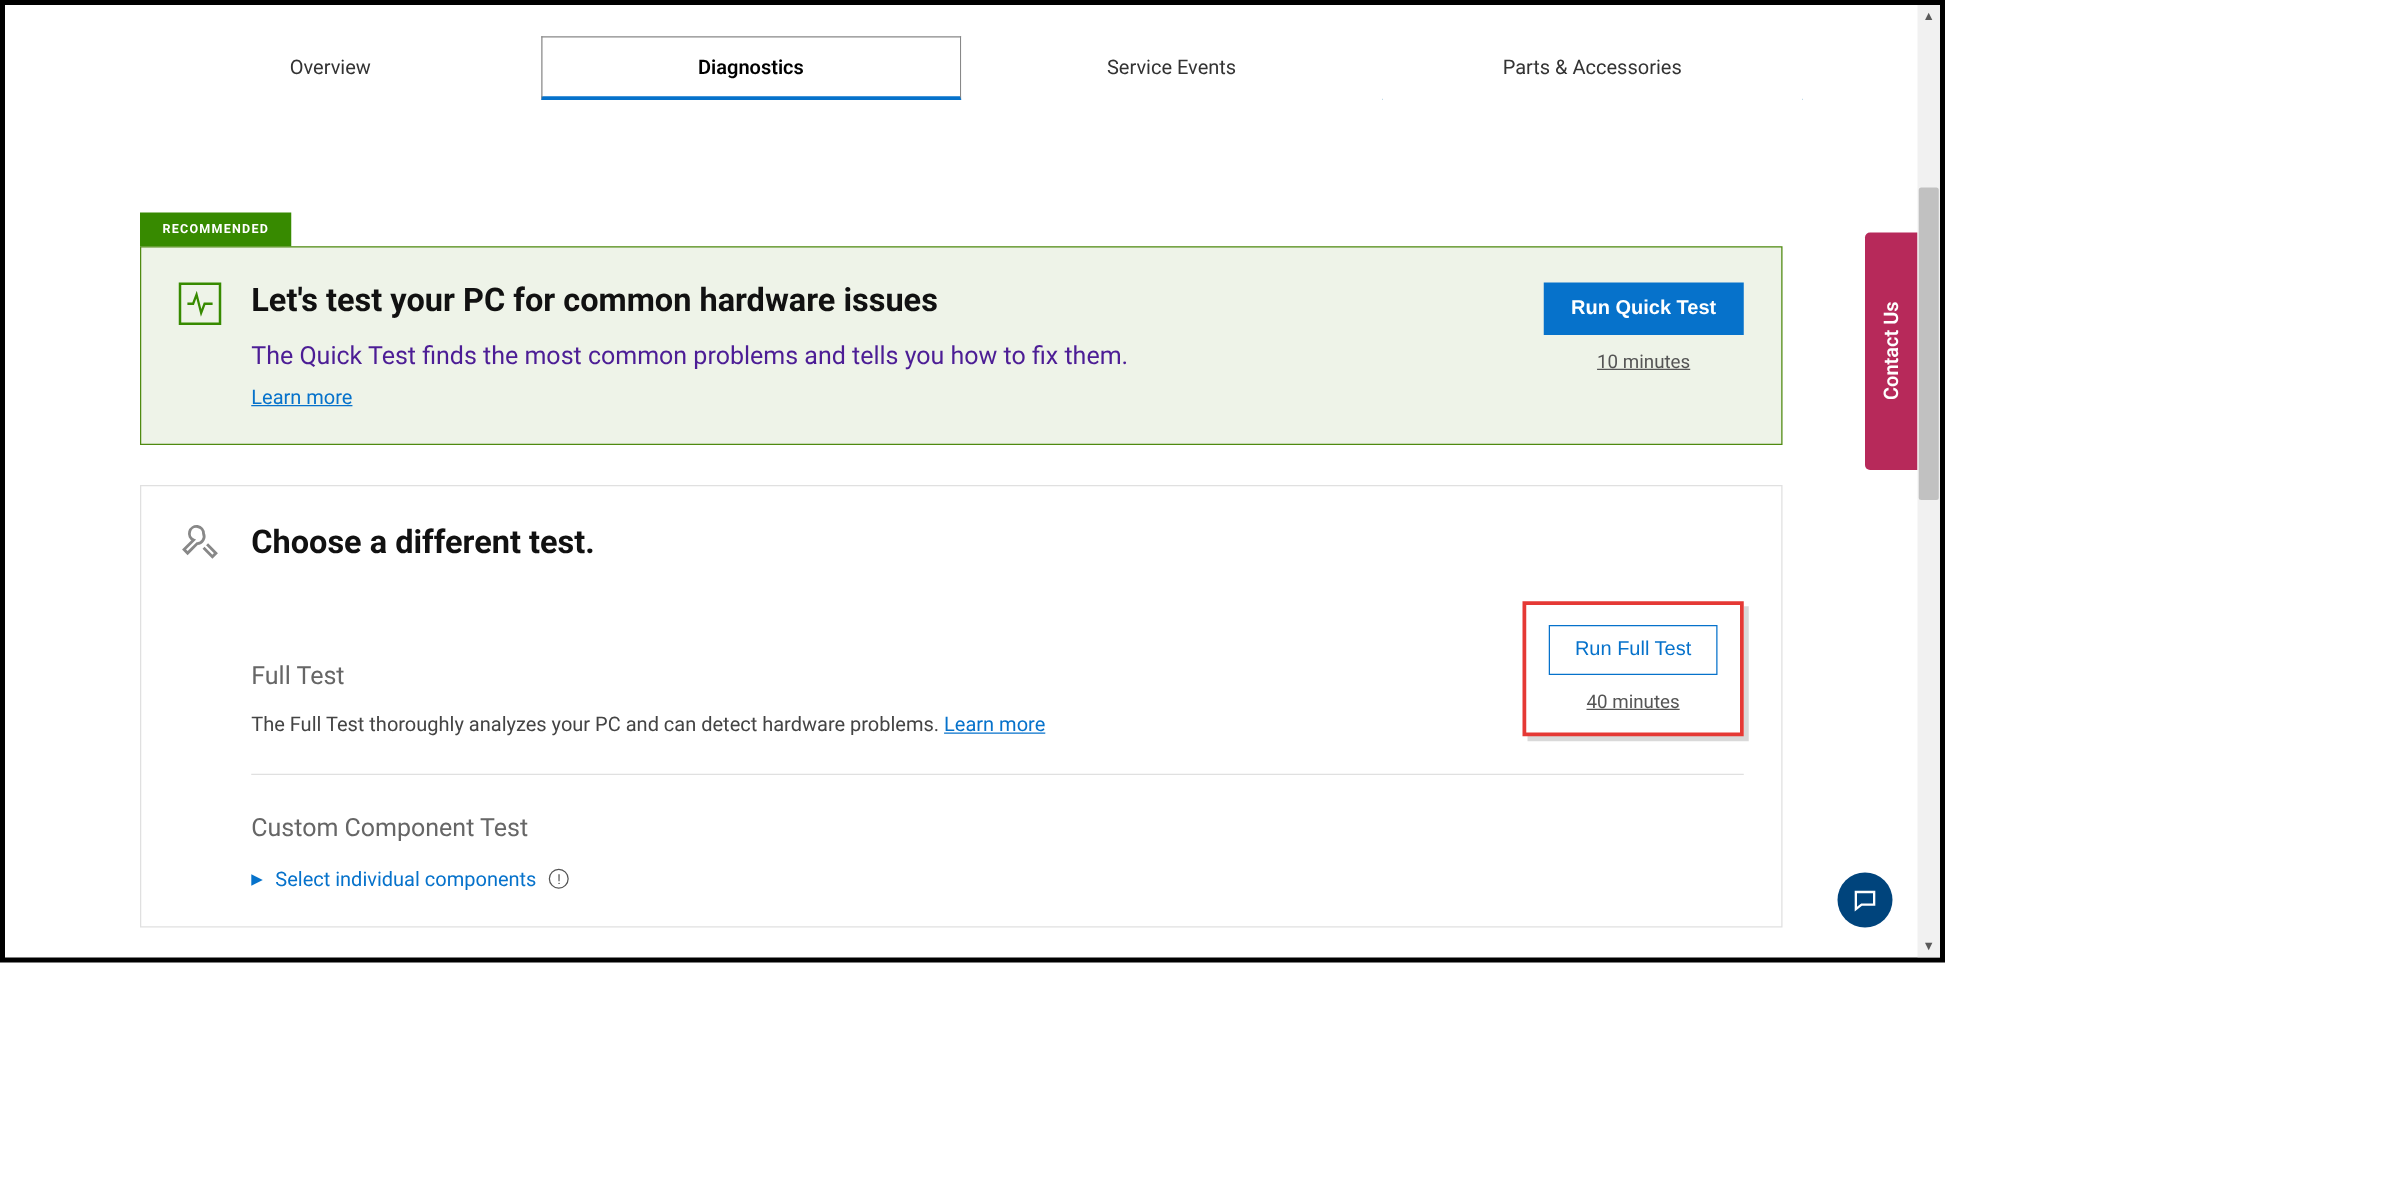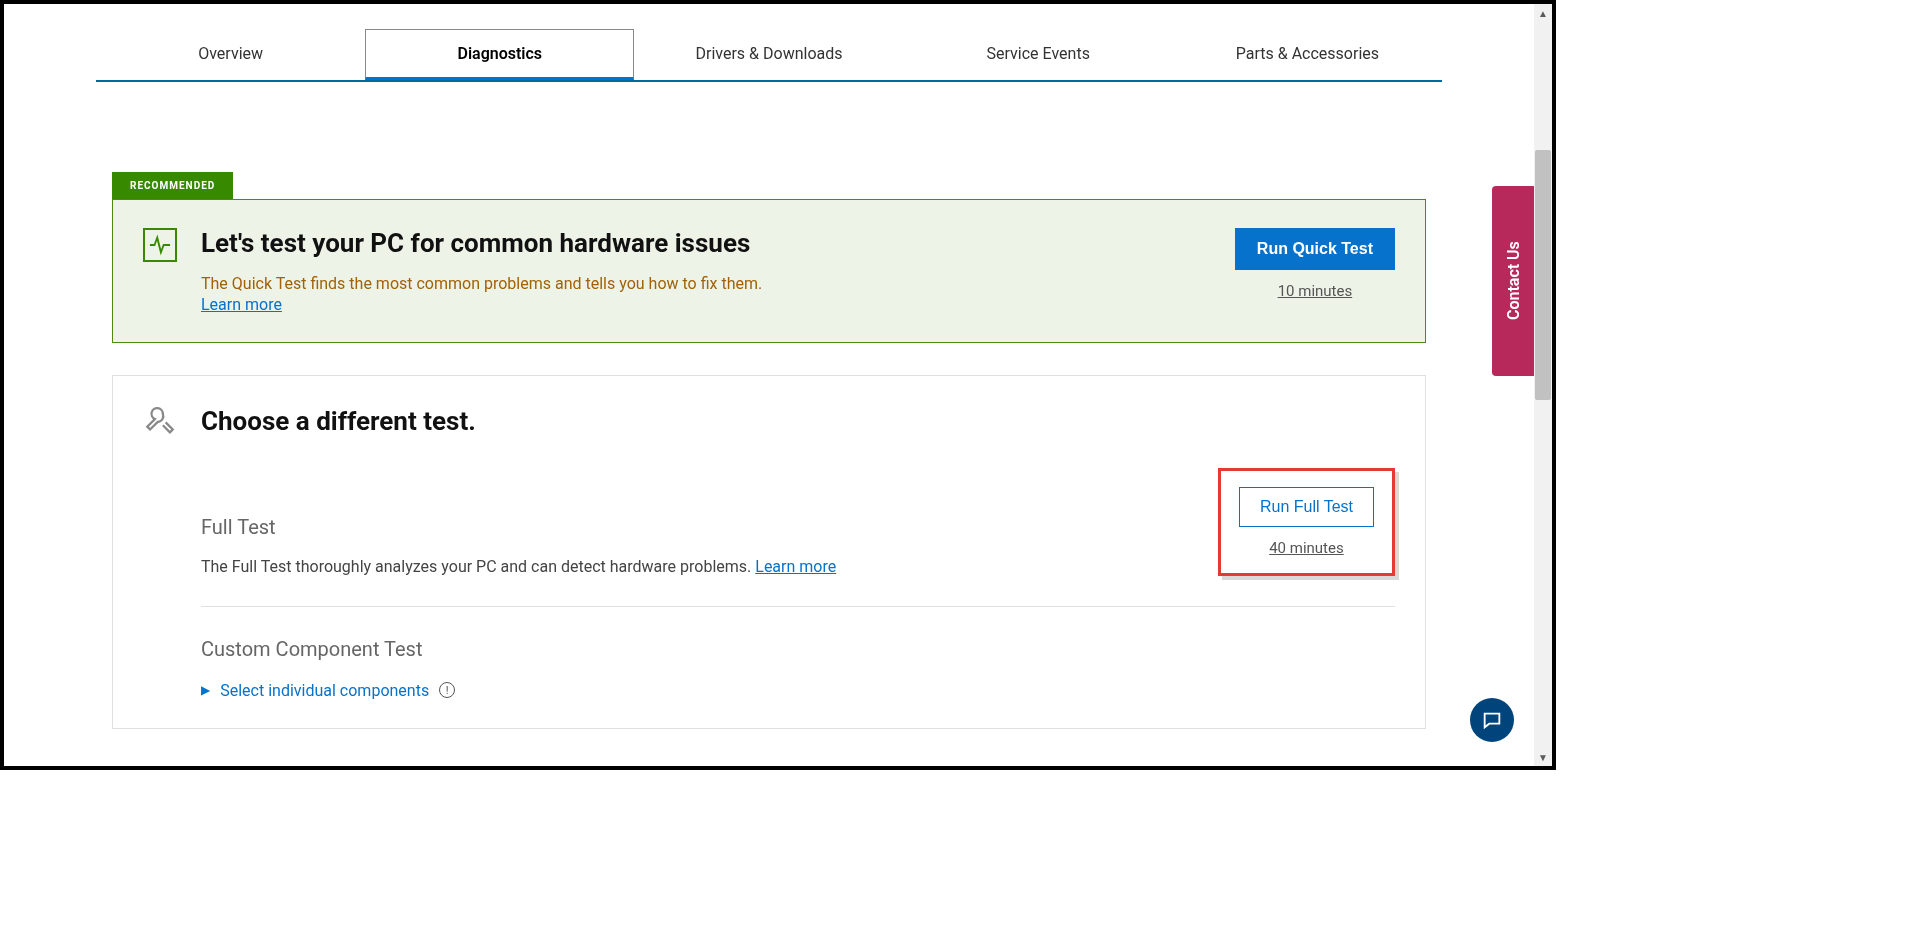"Overview" .tabs-wrap { border-bottom: 3px solid #0369a1 -> 1px solid #0369a1 }
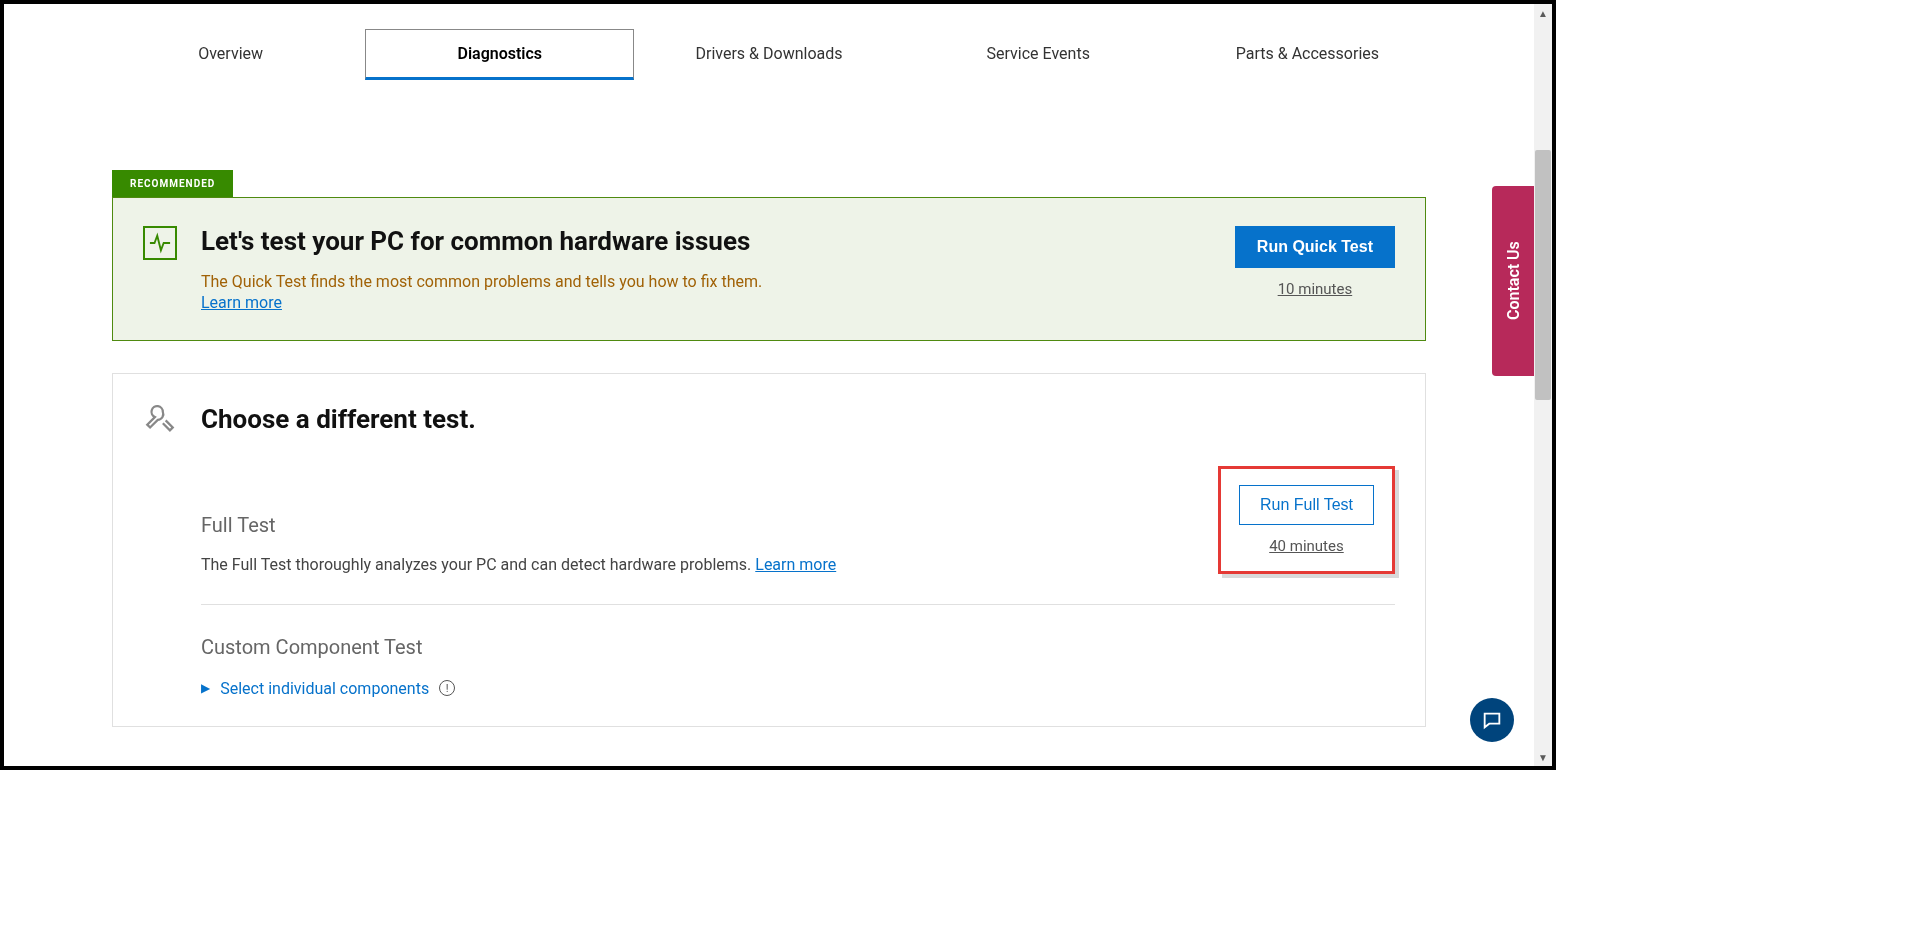"Drivers & Downloads" div.tab { html: <div>Drivers &amp; Downloads</div> -> none }
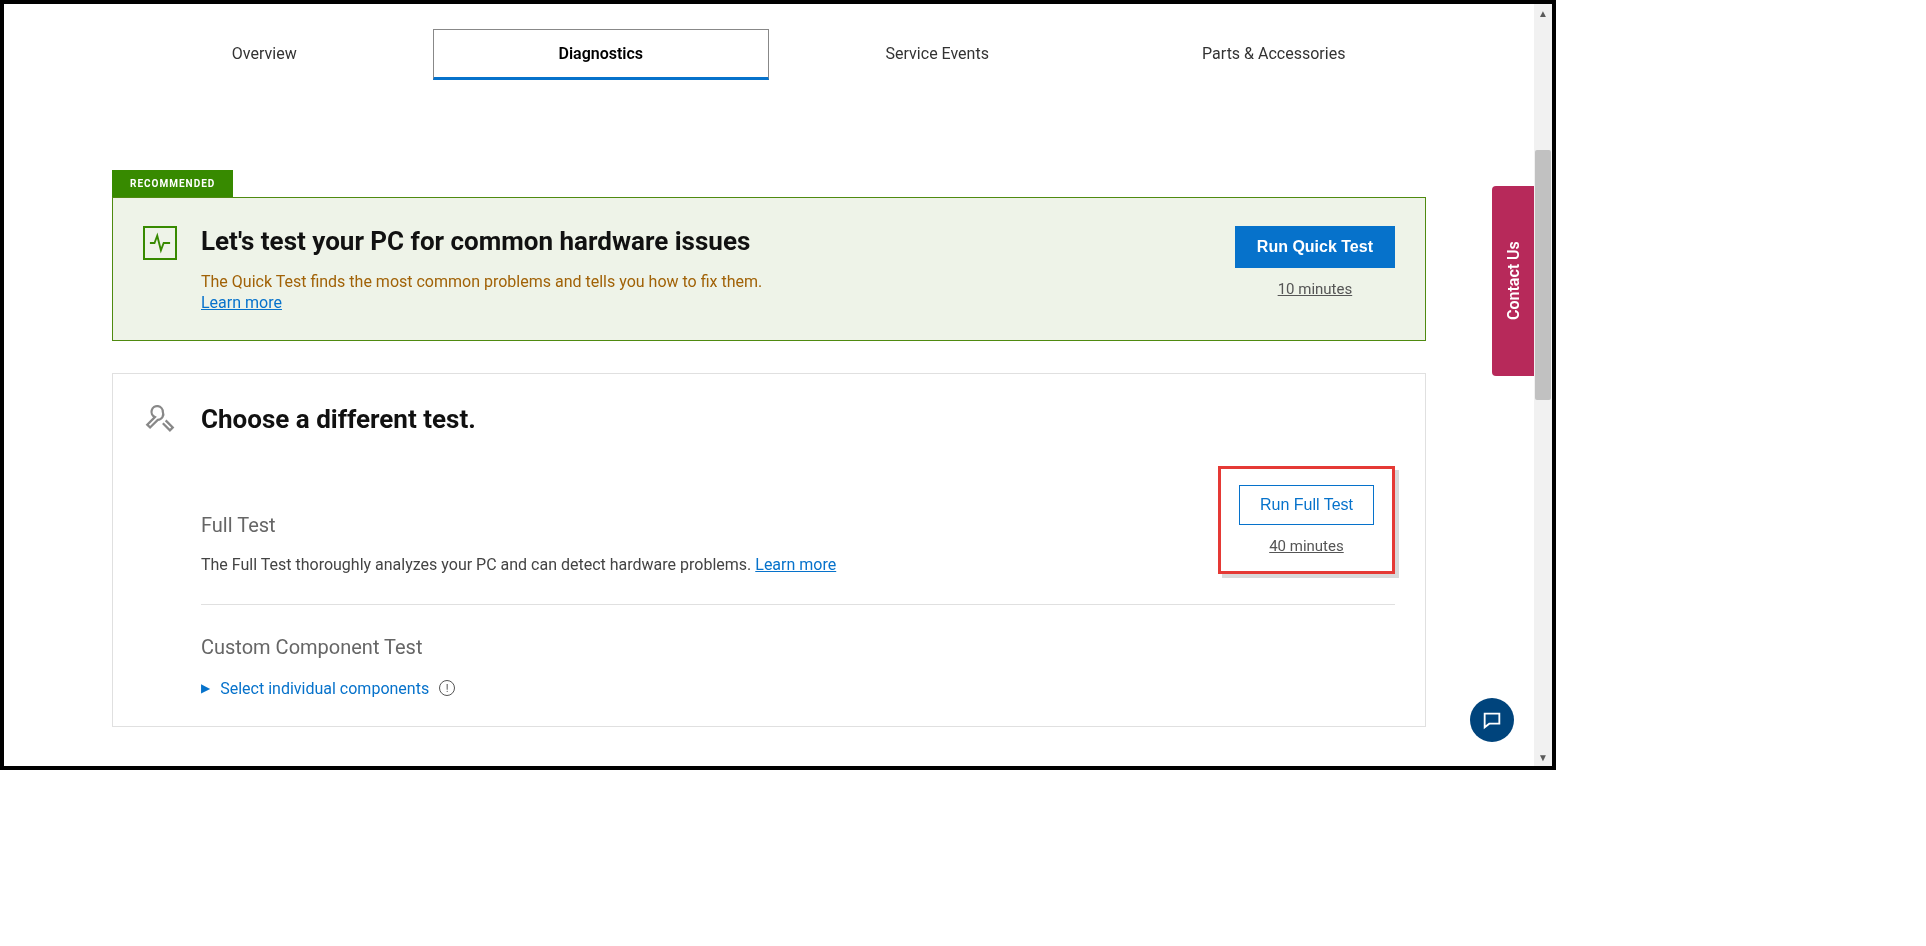"The Quick Test finds the" .rec-desc { color: #a16207 -> #4c1d95; font-size: 16px -> 20px; margin-bottom: 2px -> 12px }
